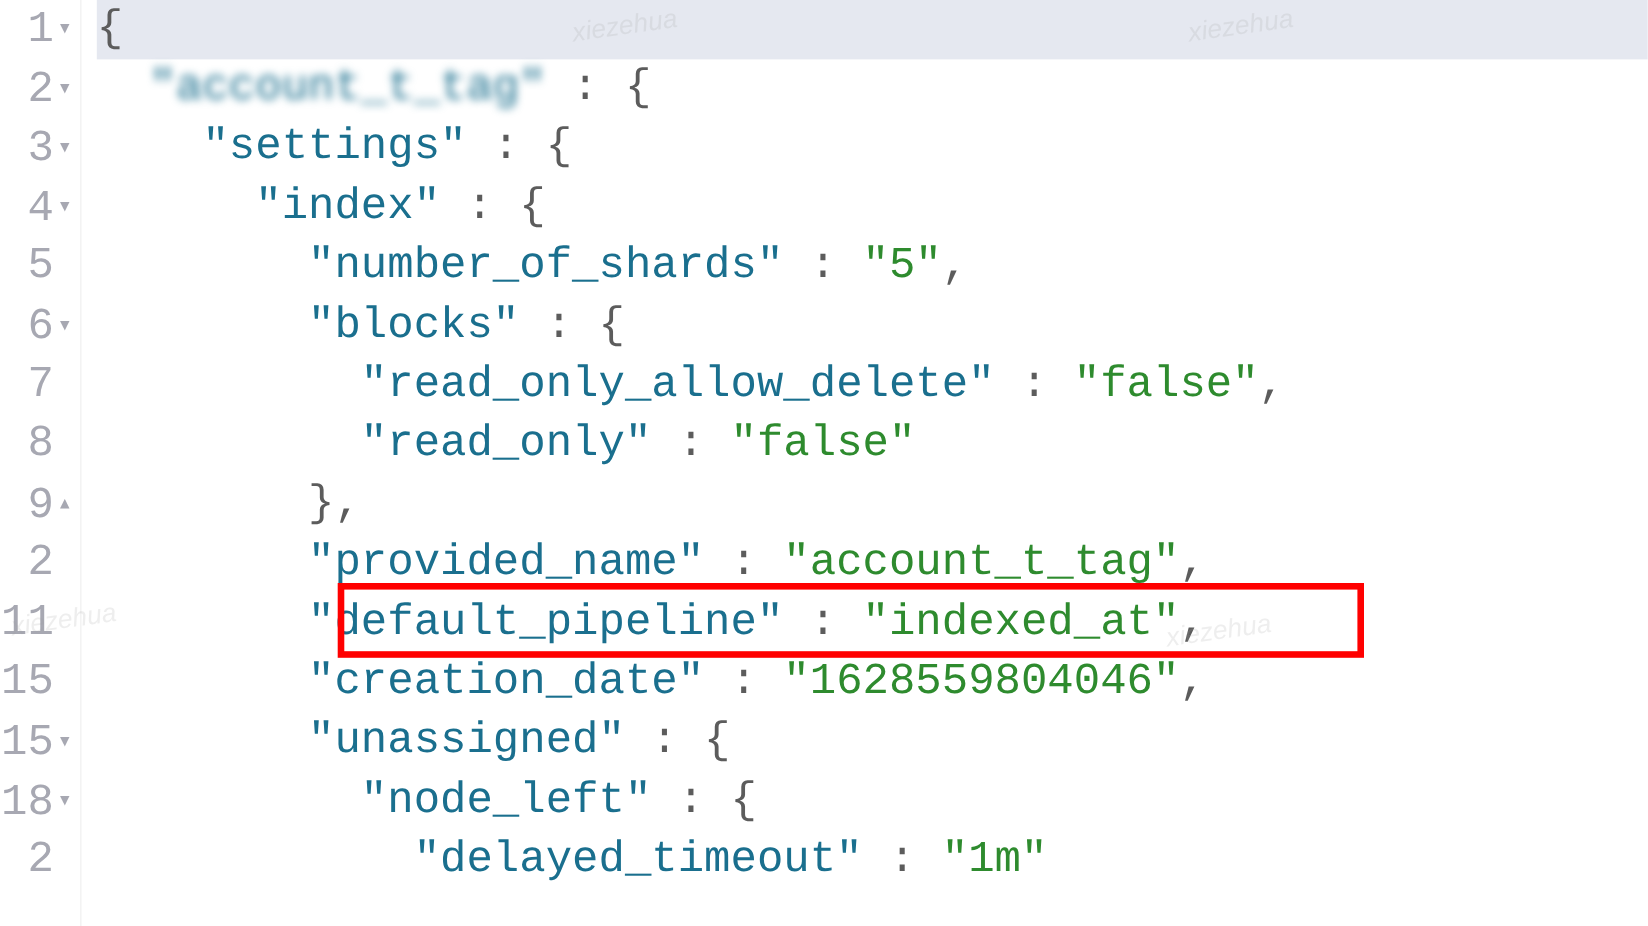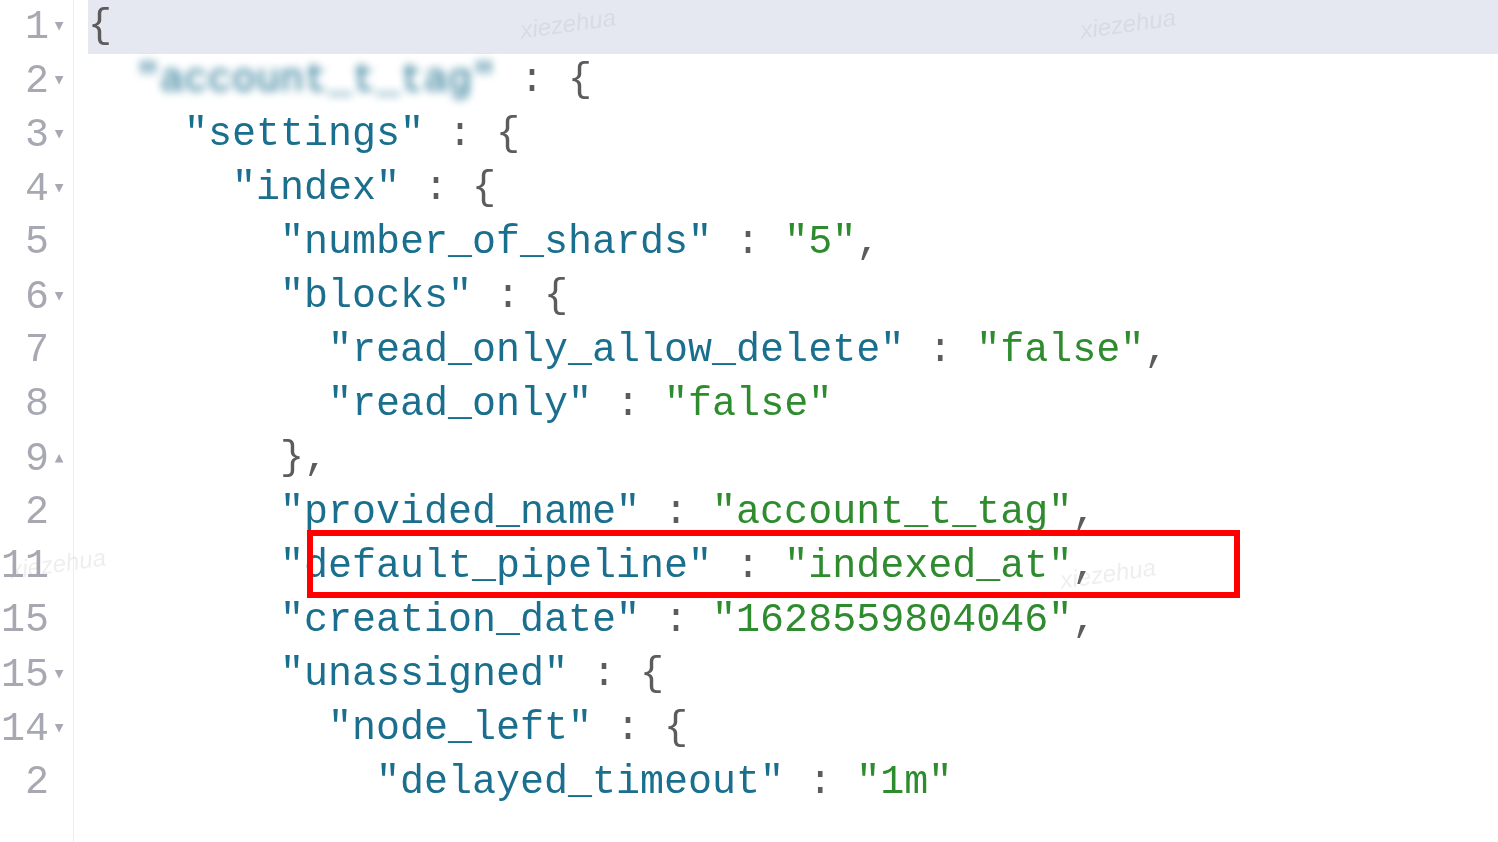"14" span { text: 14 -> 18 }
